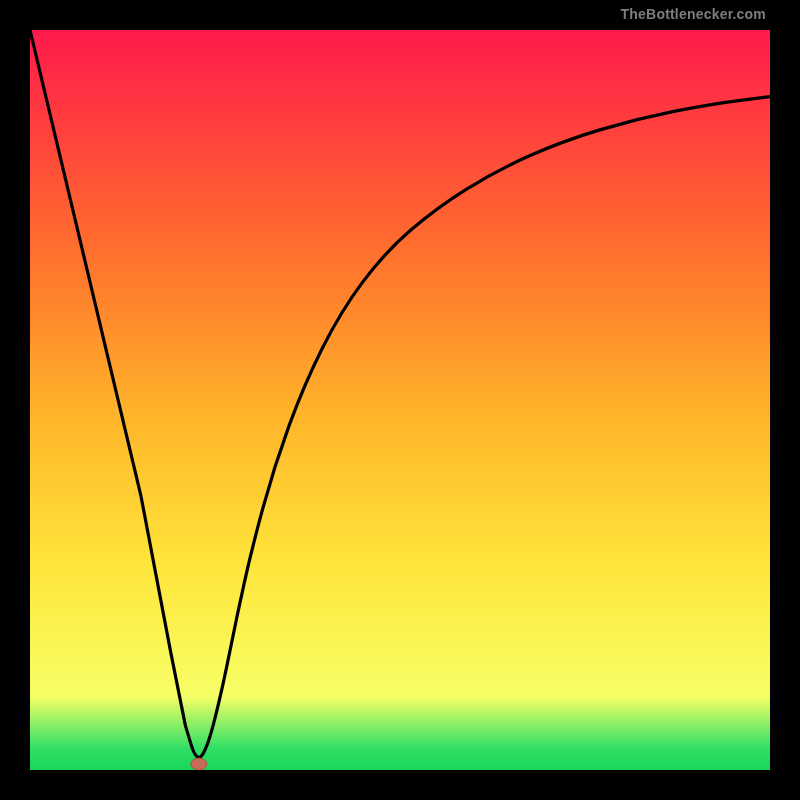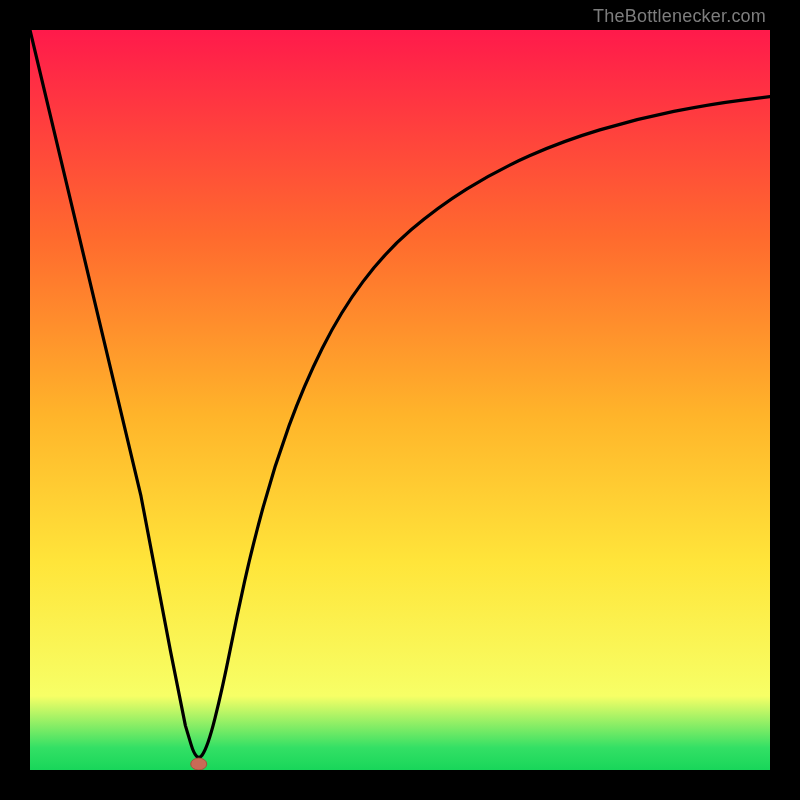"TheBottlenecker.com" .watermark { font-size: 18px -> 14px; font-weight: 400 -> 700 }
